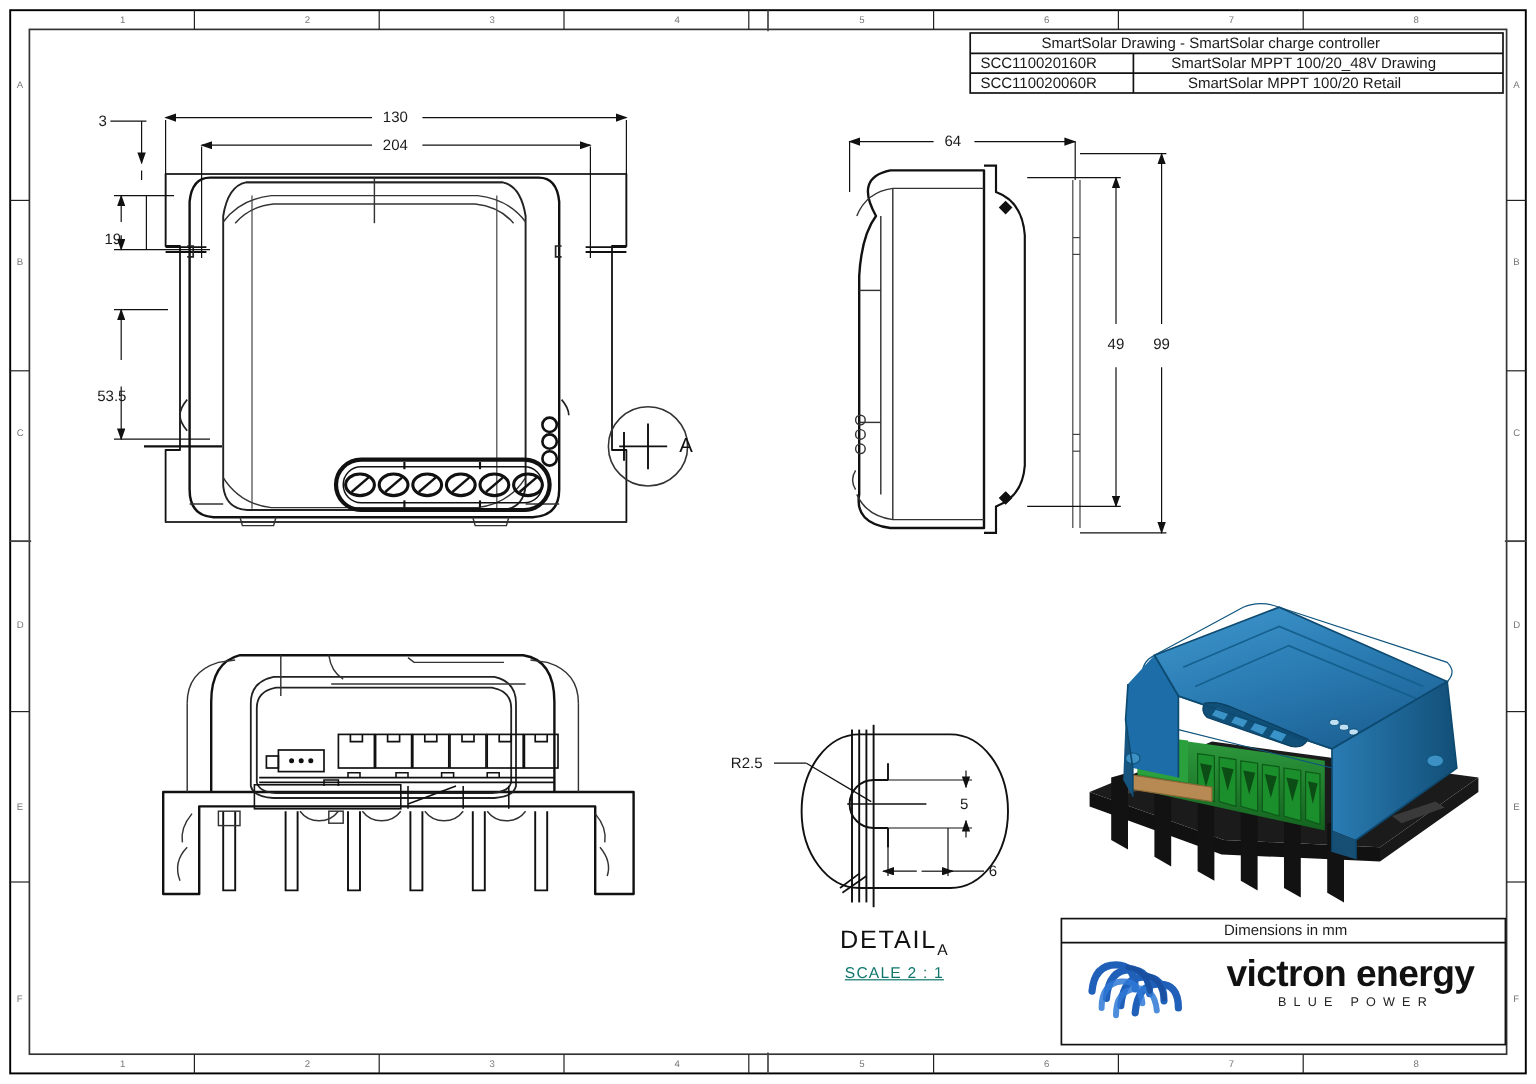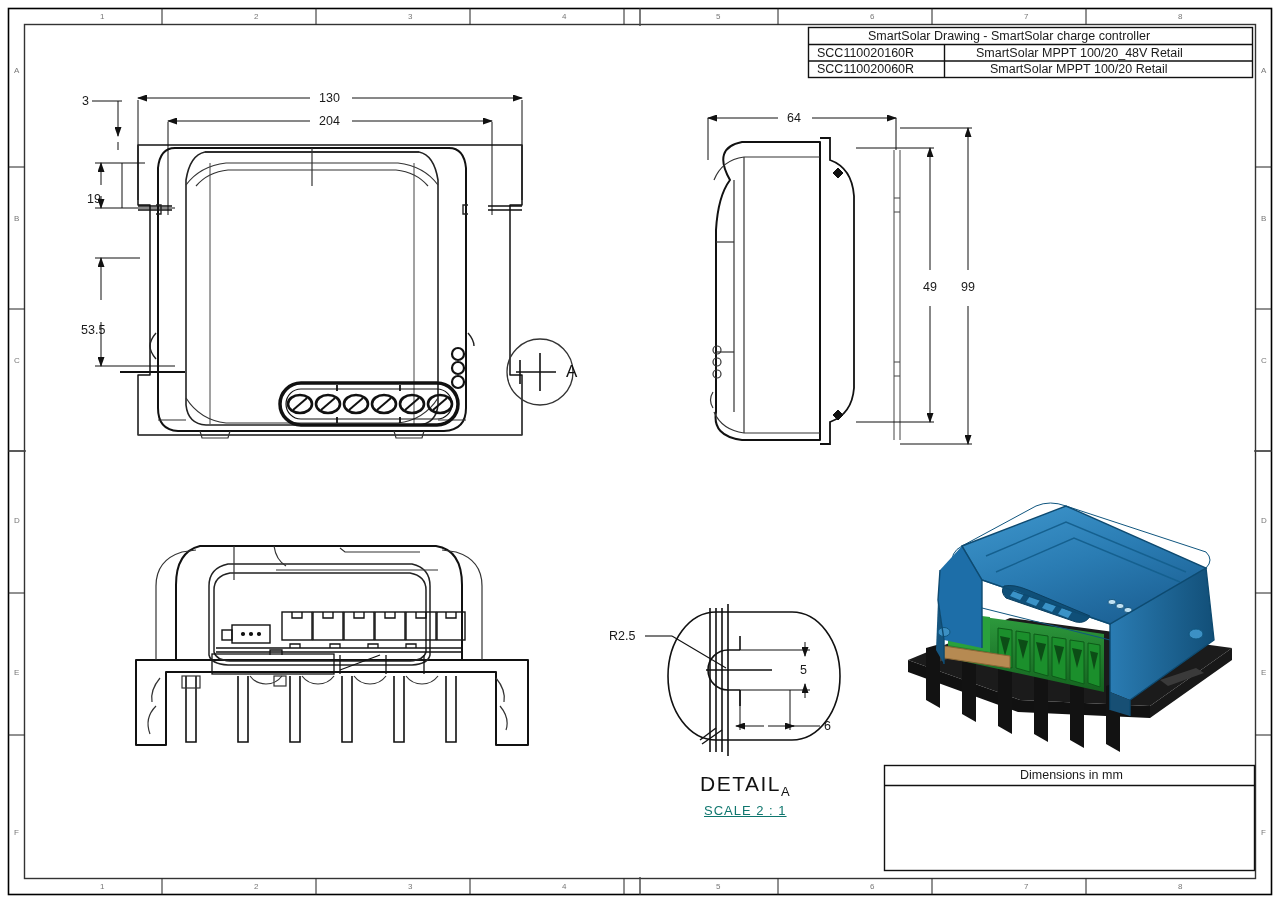"SmartSolar MPPT 100/20_48V Retail" div.txt { text: Retail -> Drawing }
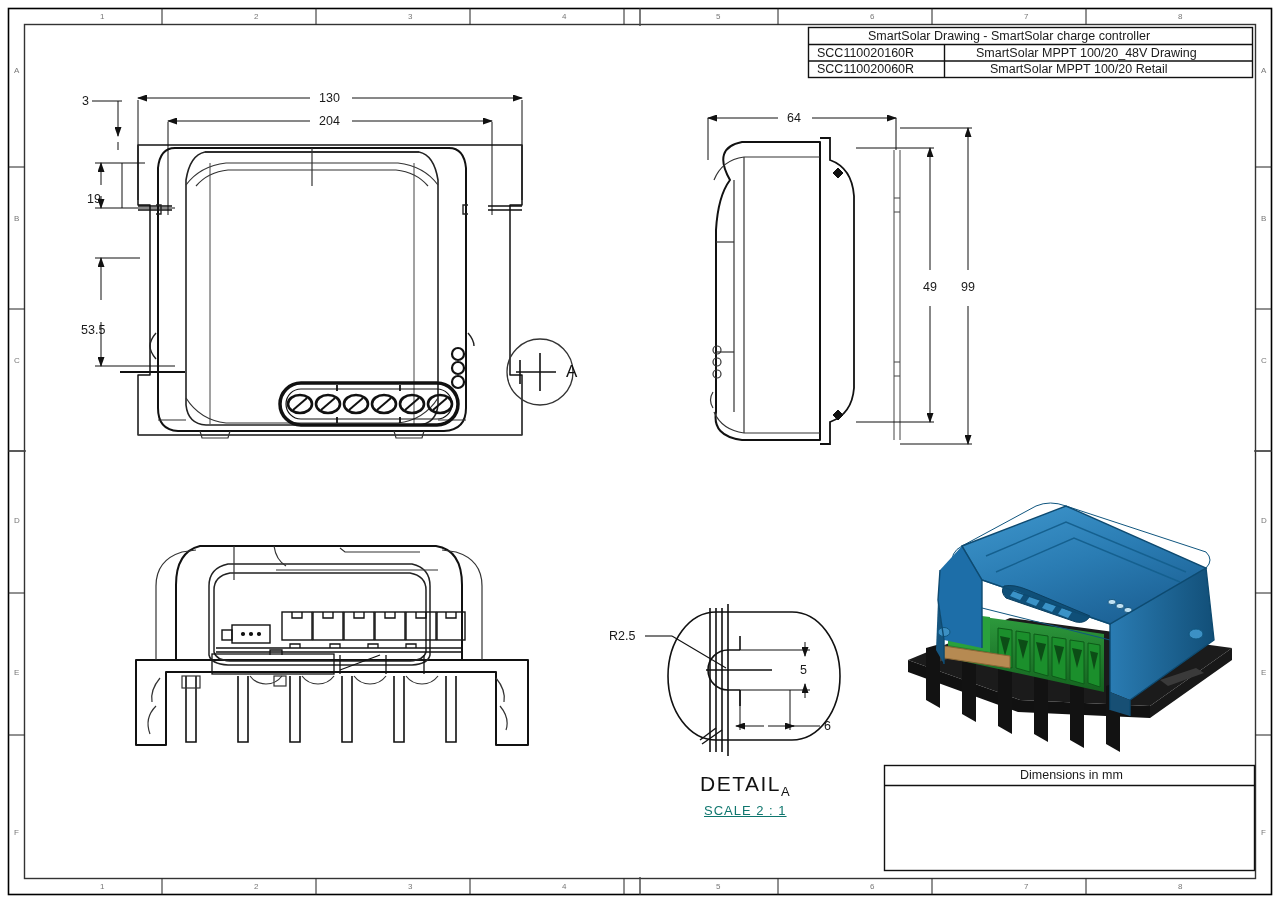"victron energy" div.logo-wrap { html: none -> <div> <svg> <g> <path></path> <path></path> <path></path> <path></path> </g> <g> <path></path> <path></path> </g> <g> <path></path> <path></path> </g> </svg> <div>victron energy</div> <div>BLUE POWER</div> </div> }
